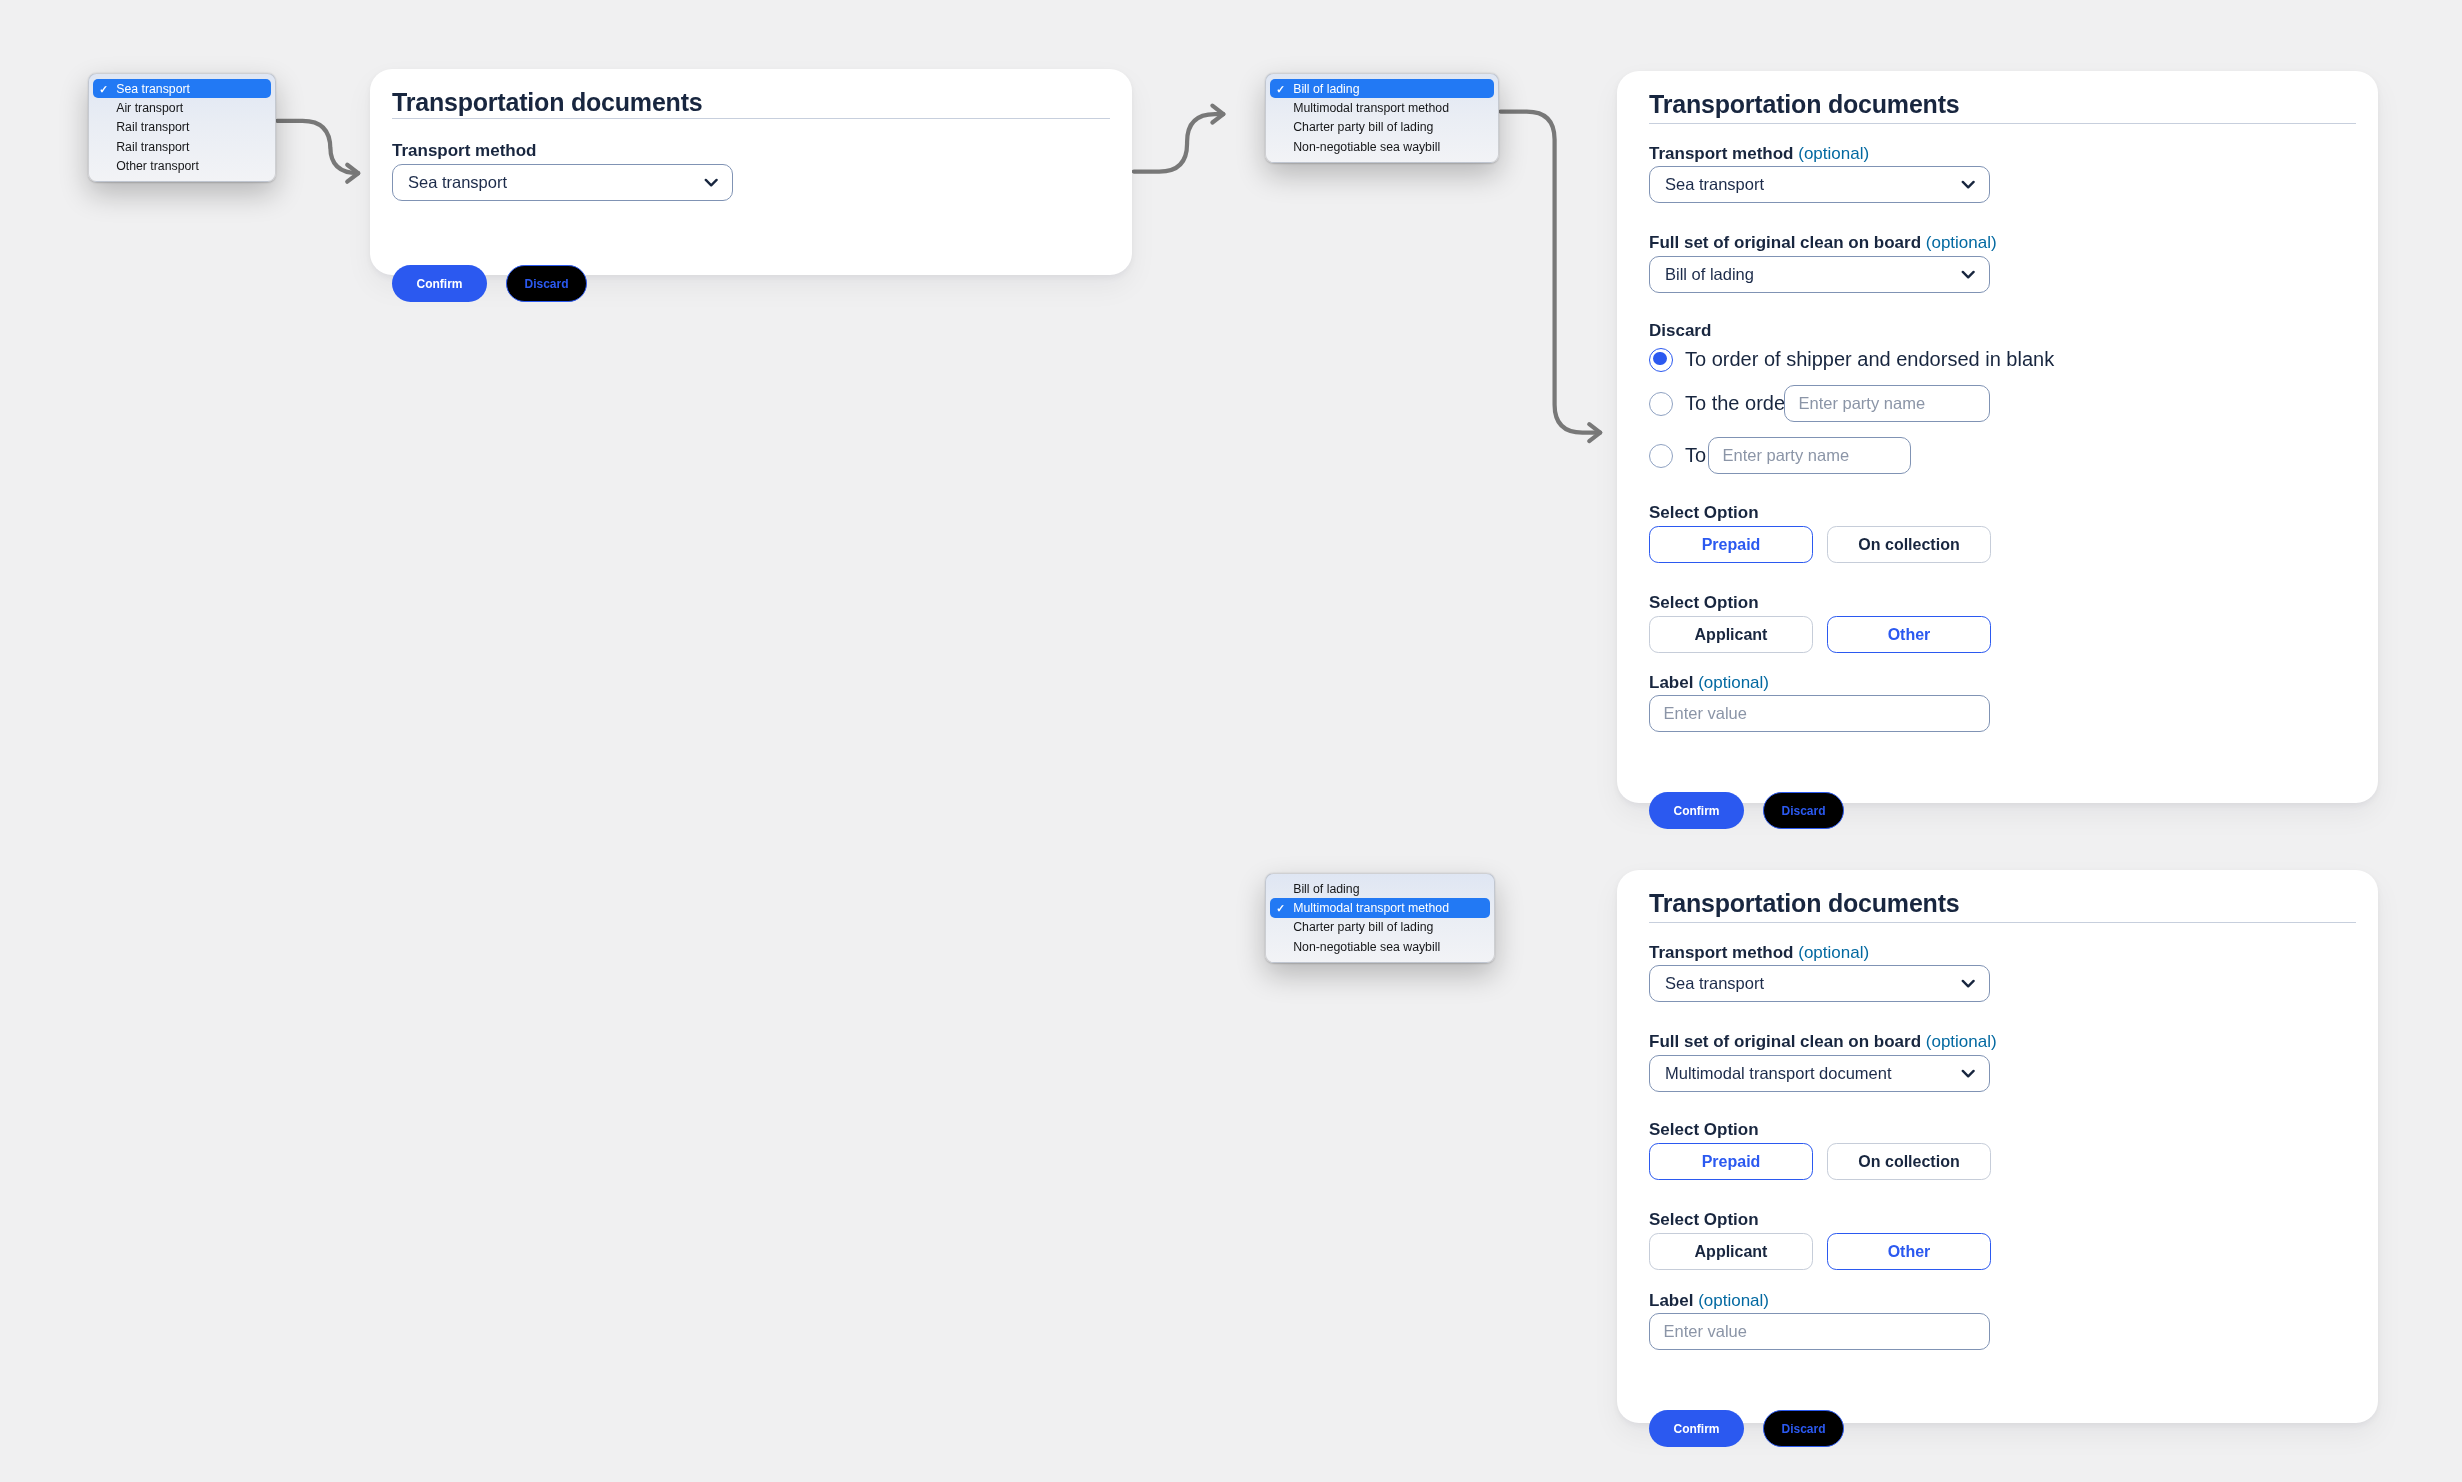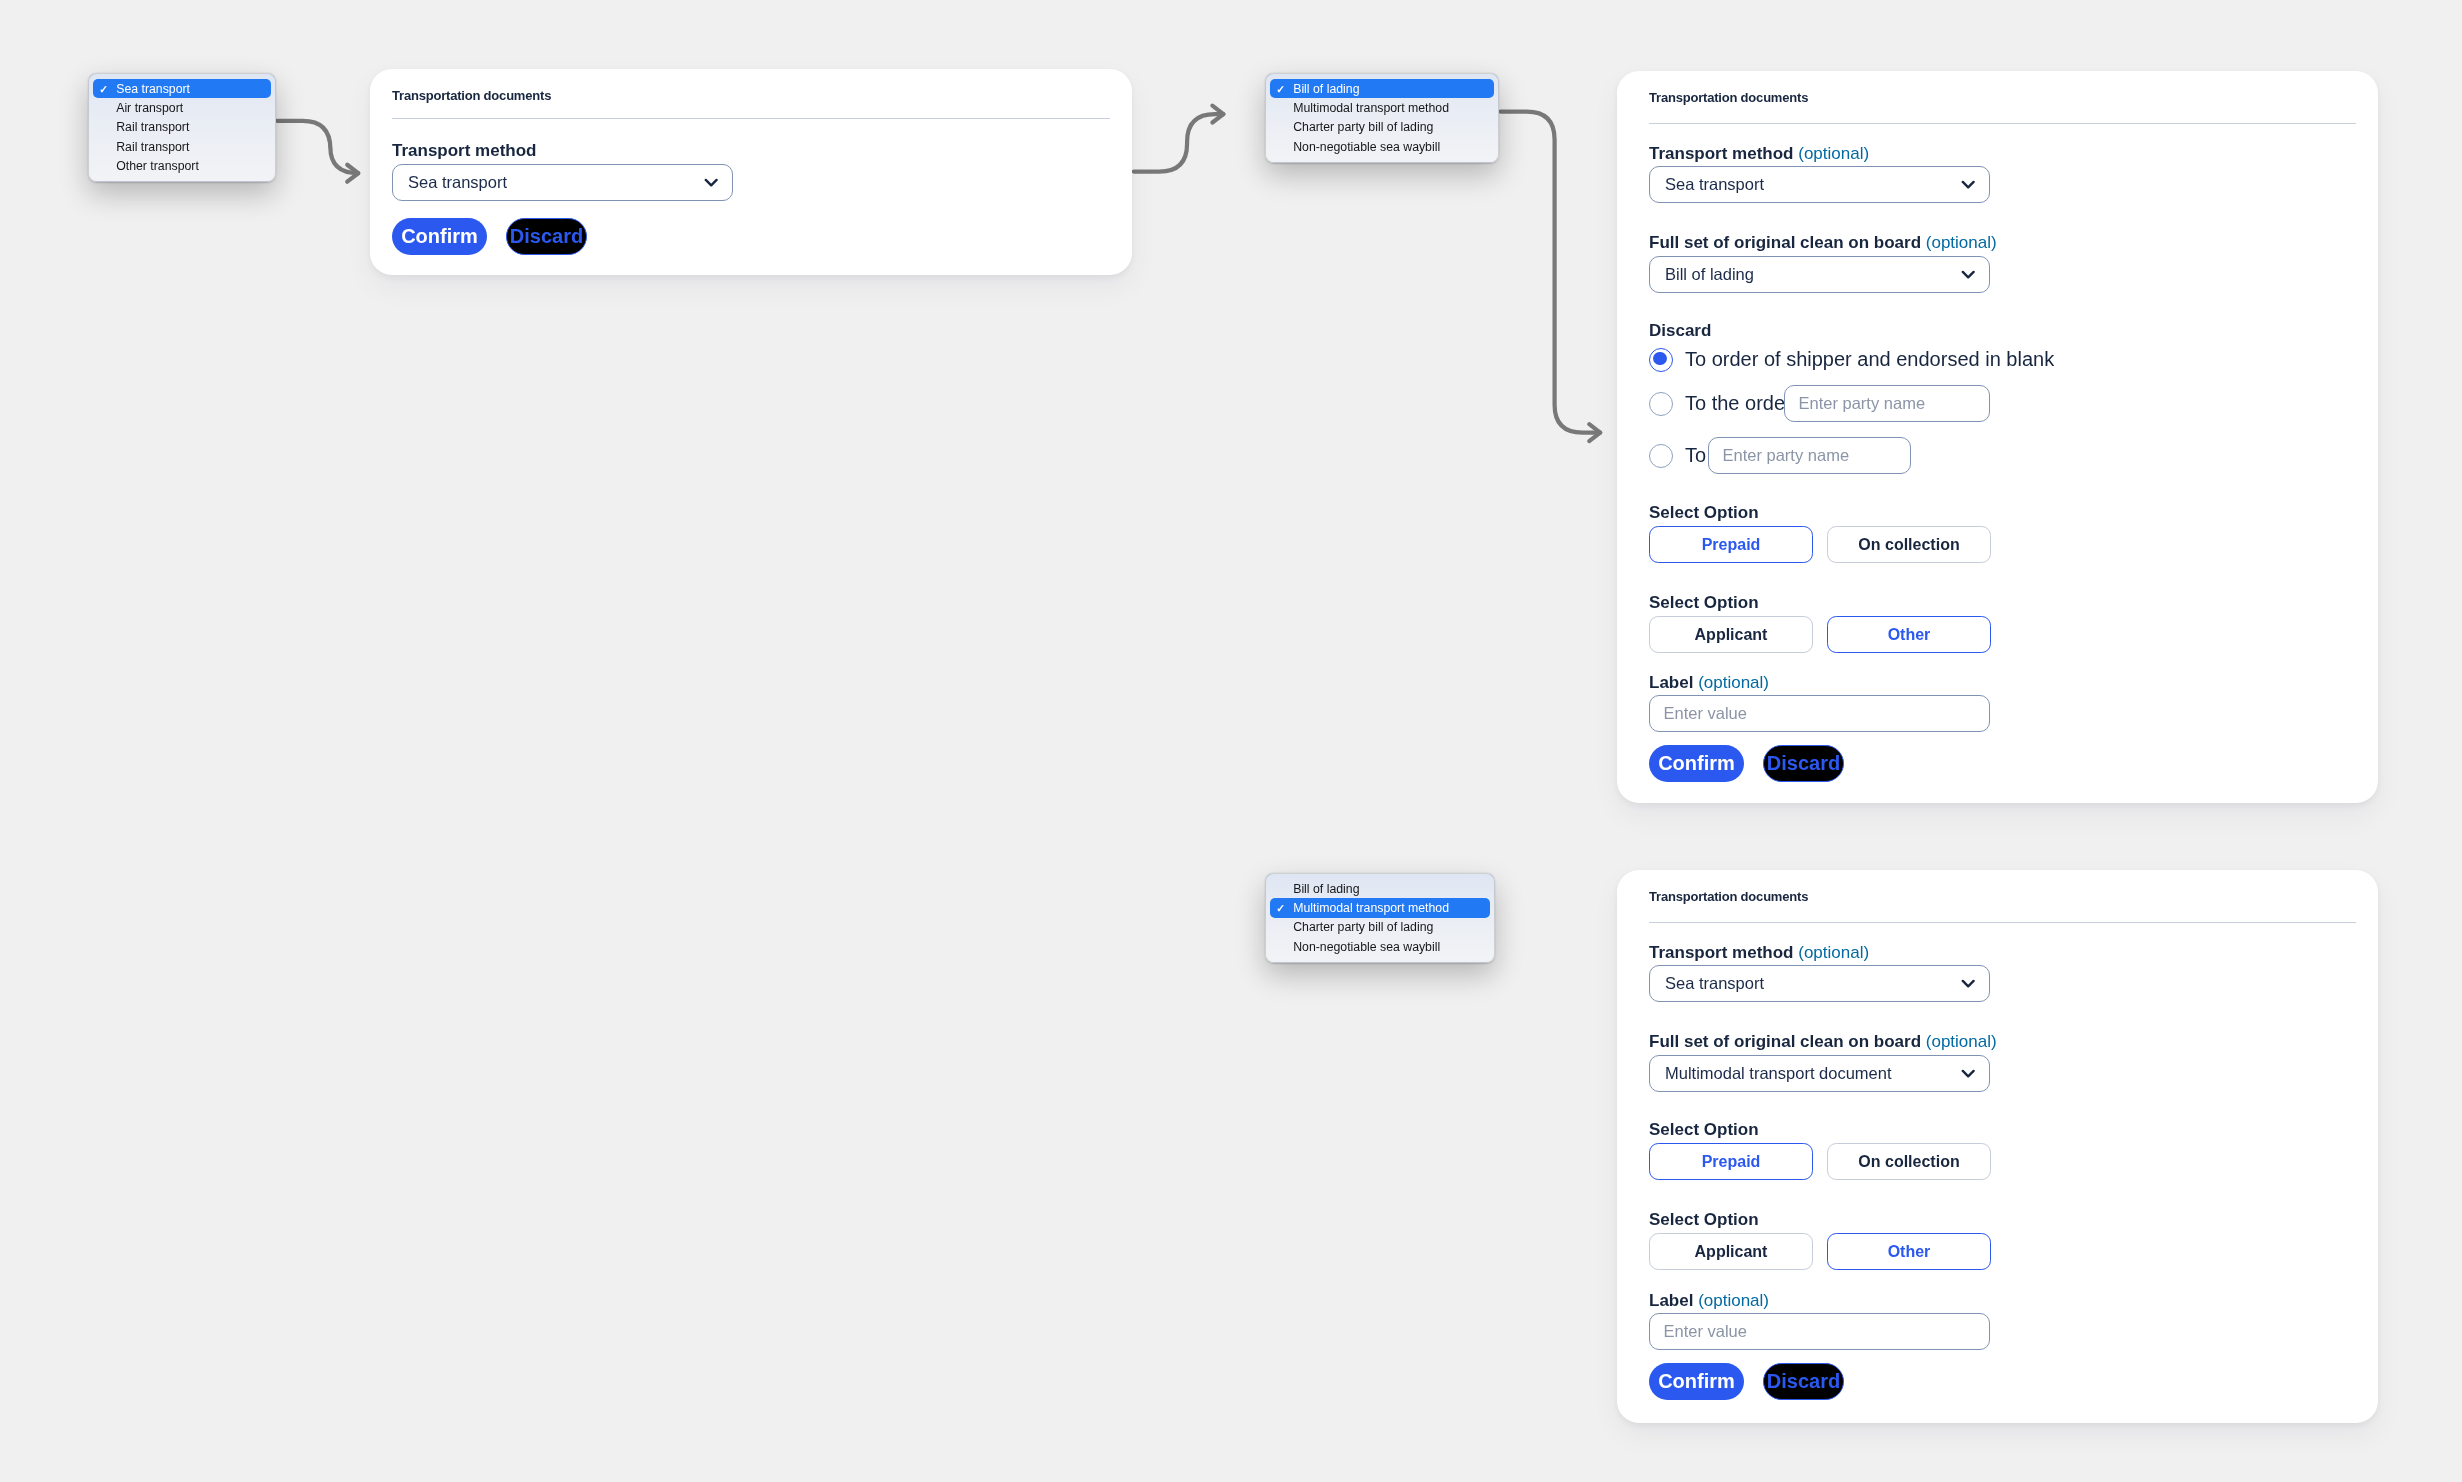"Transportation documents" .card-title { font-size: 13px -> 25px }
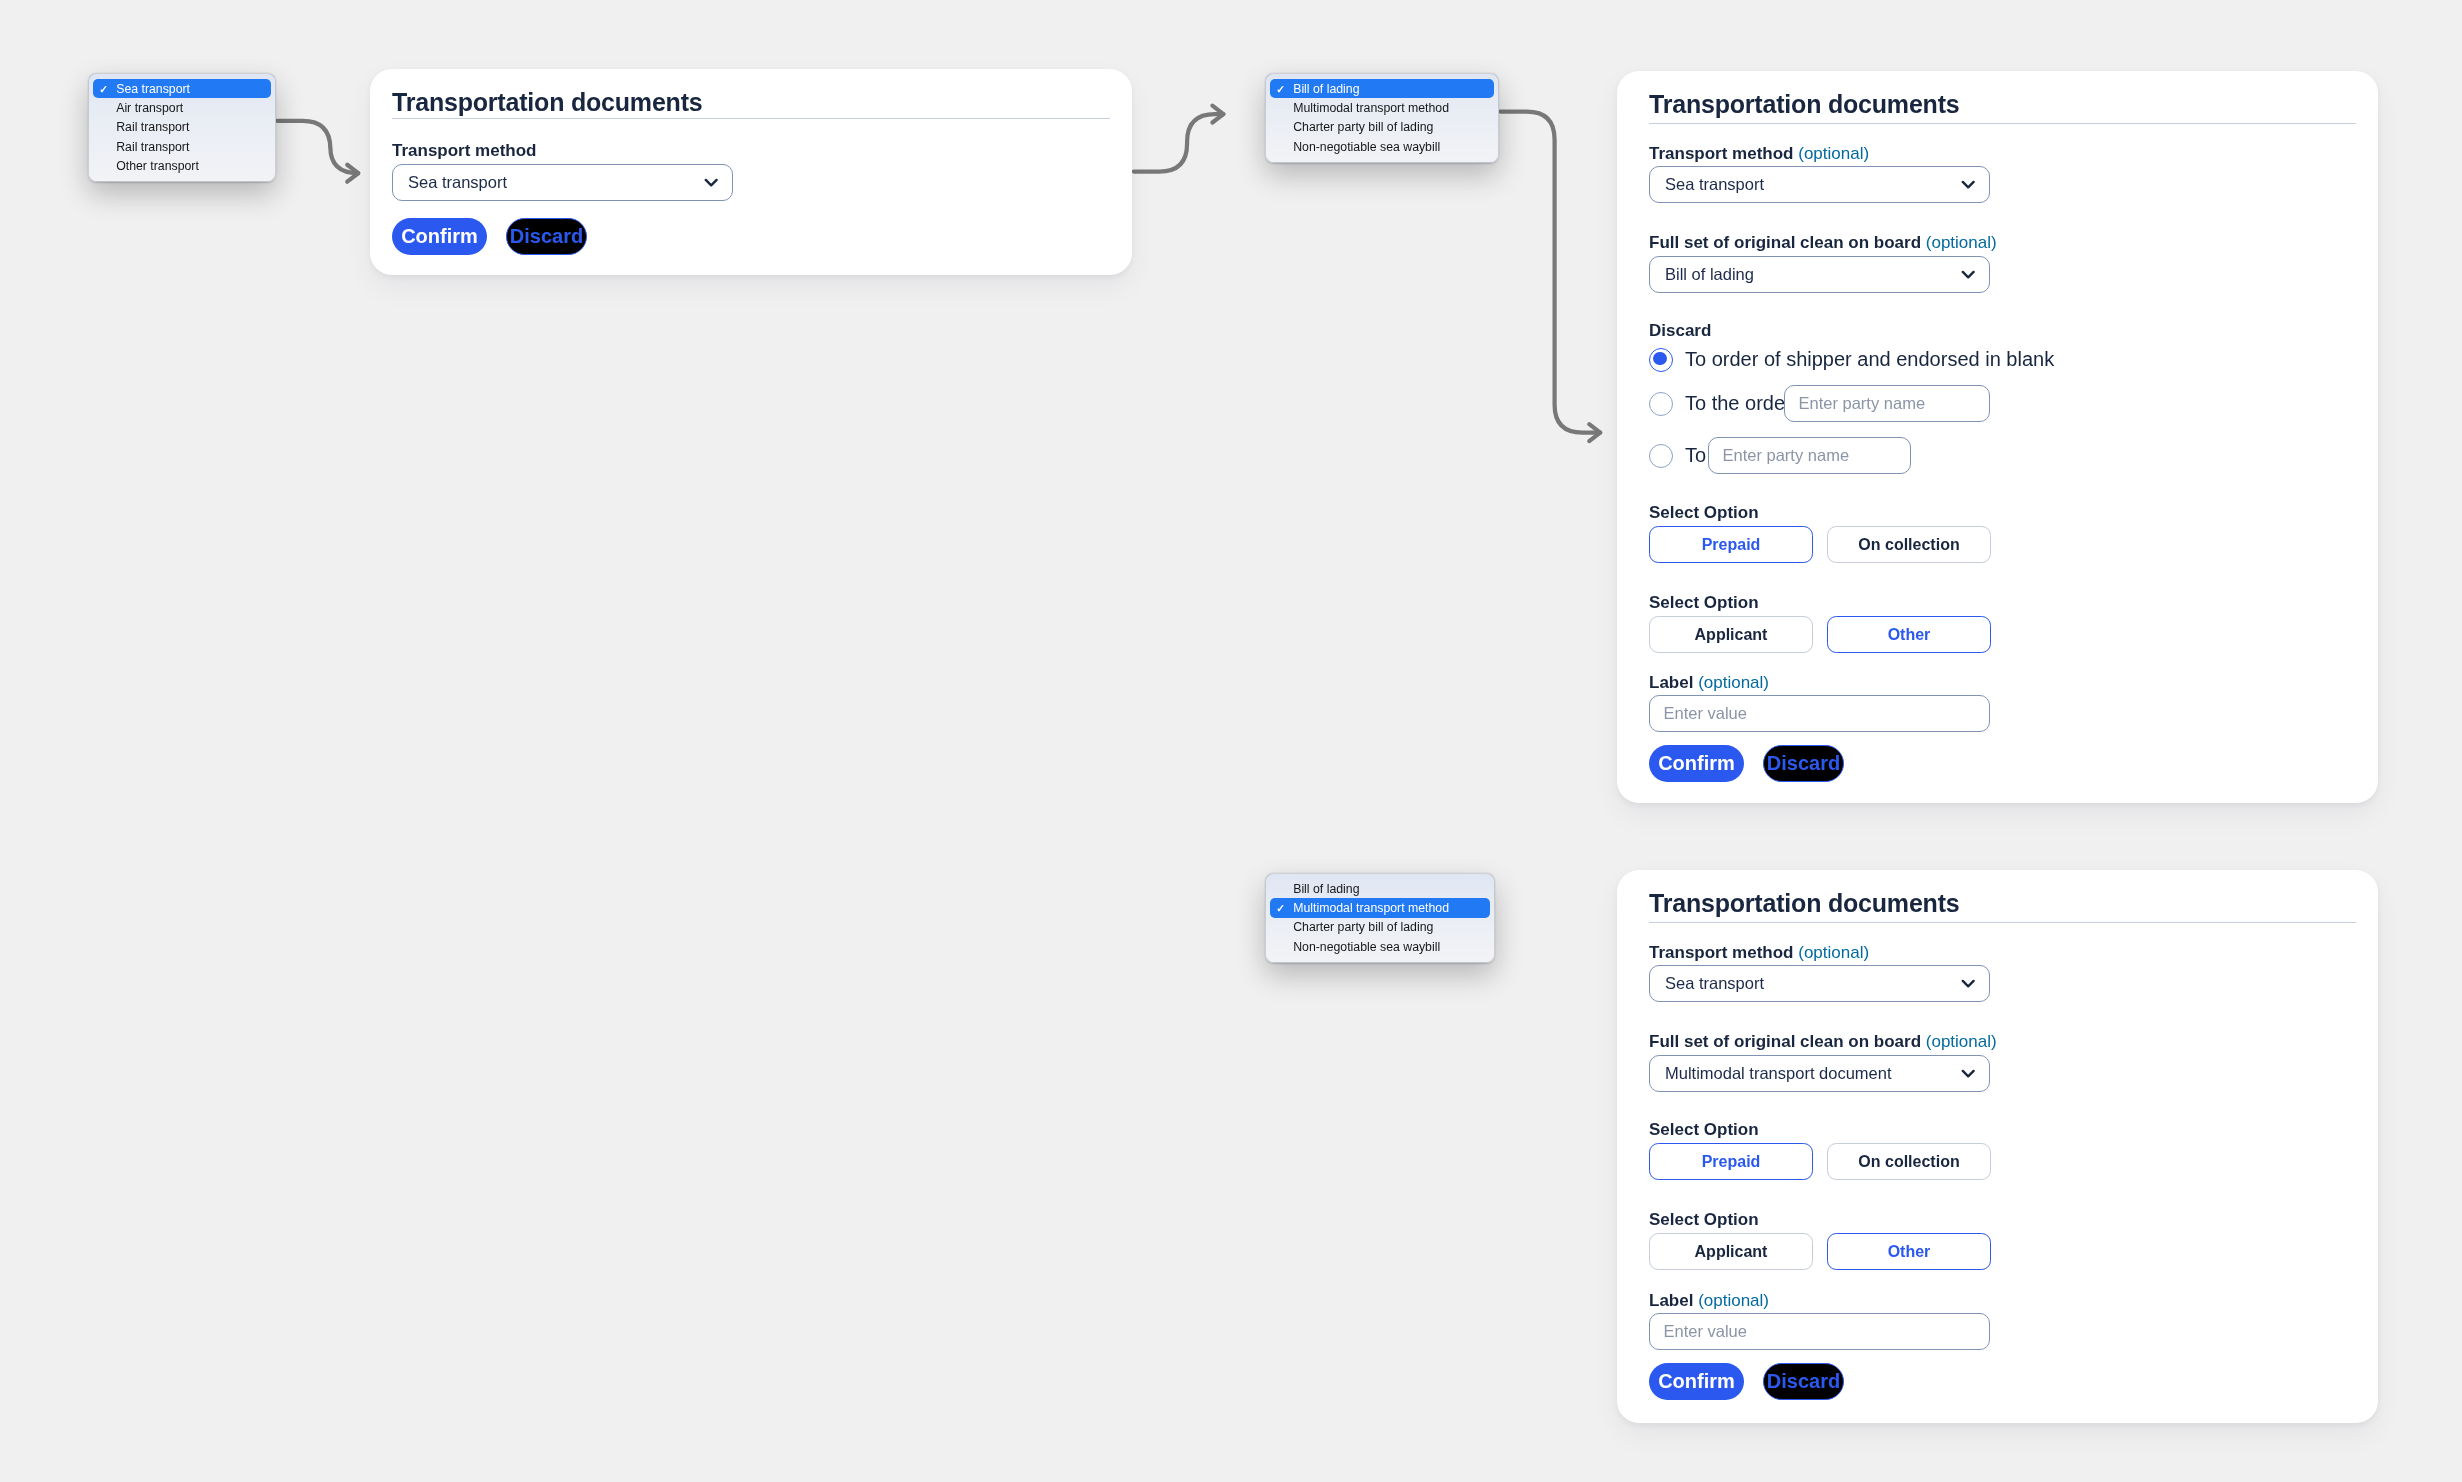"Confirm" .btn { font-size: 20px -> 12px; margin-top: none -> 47px }
